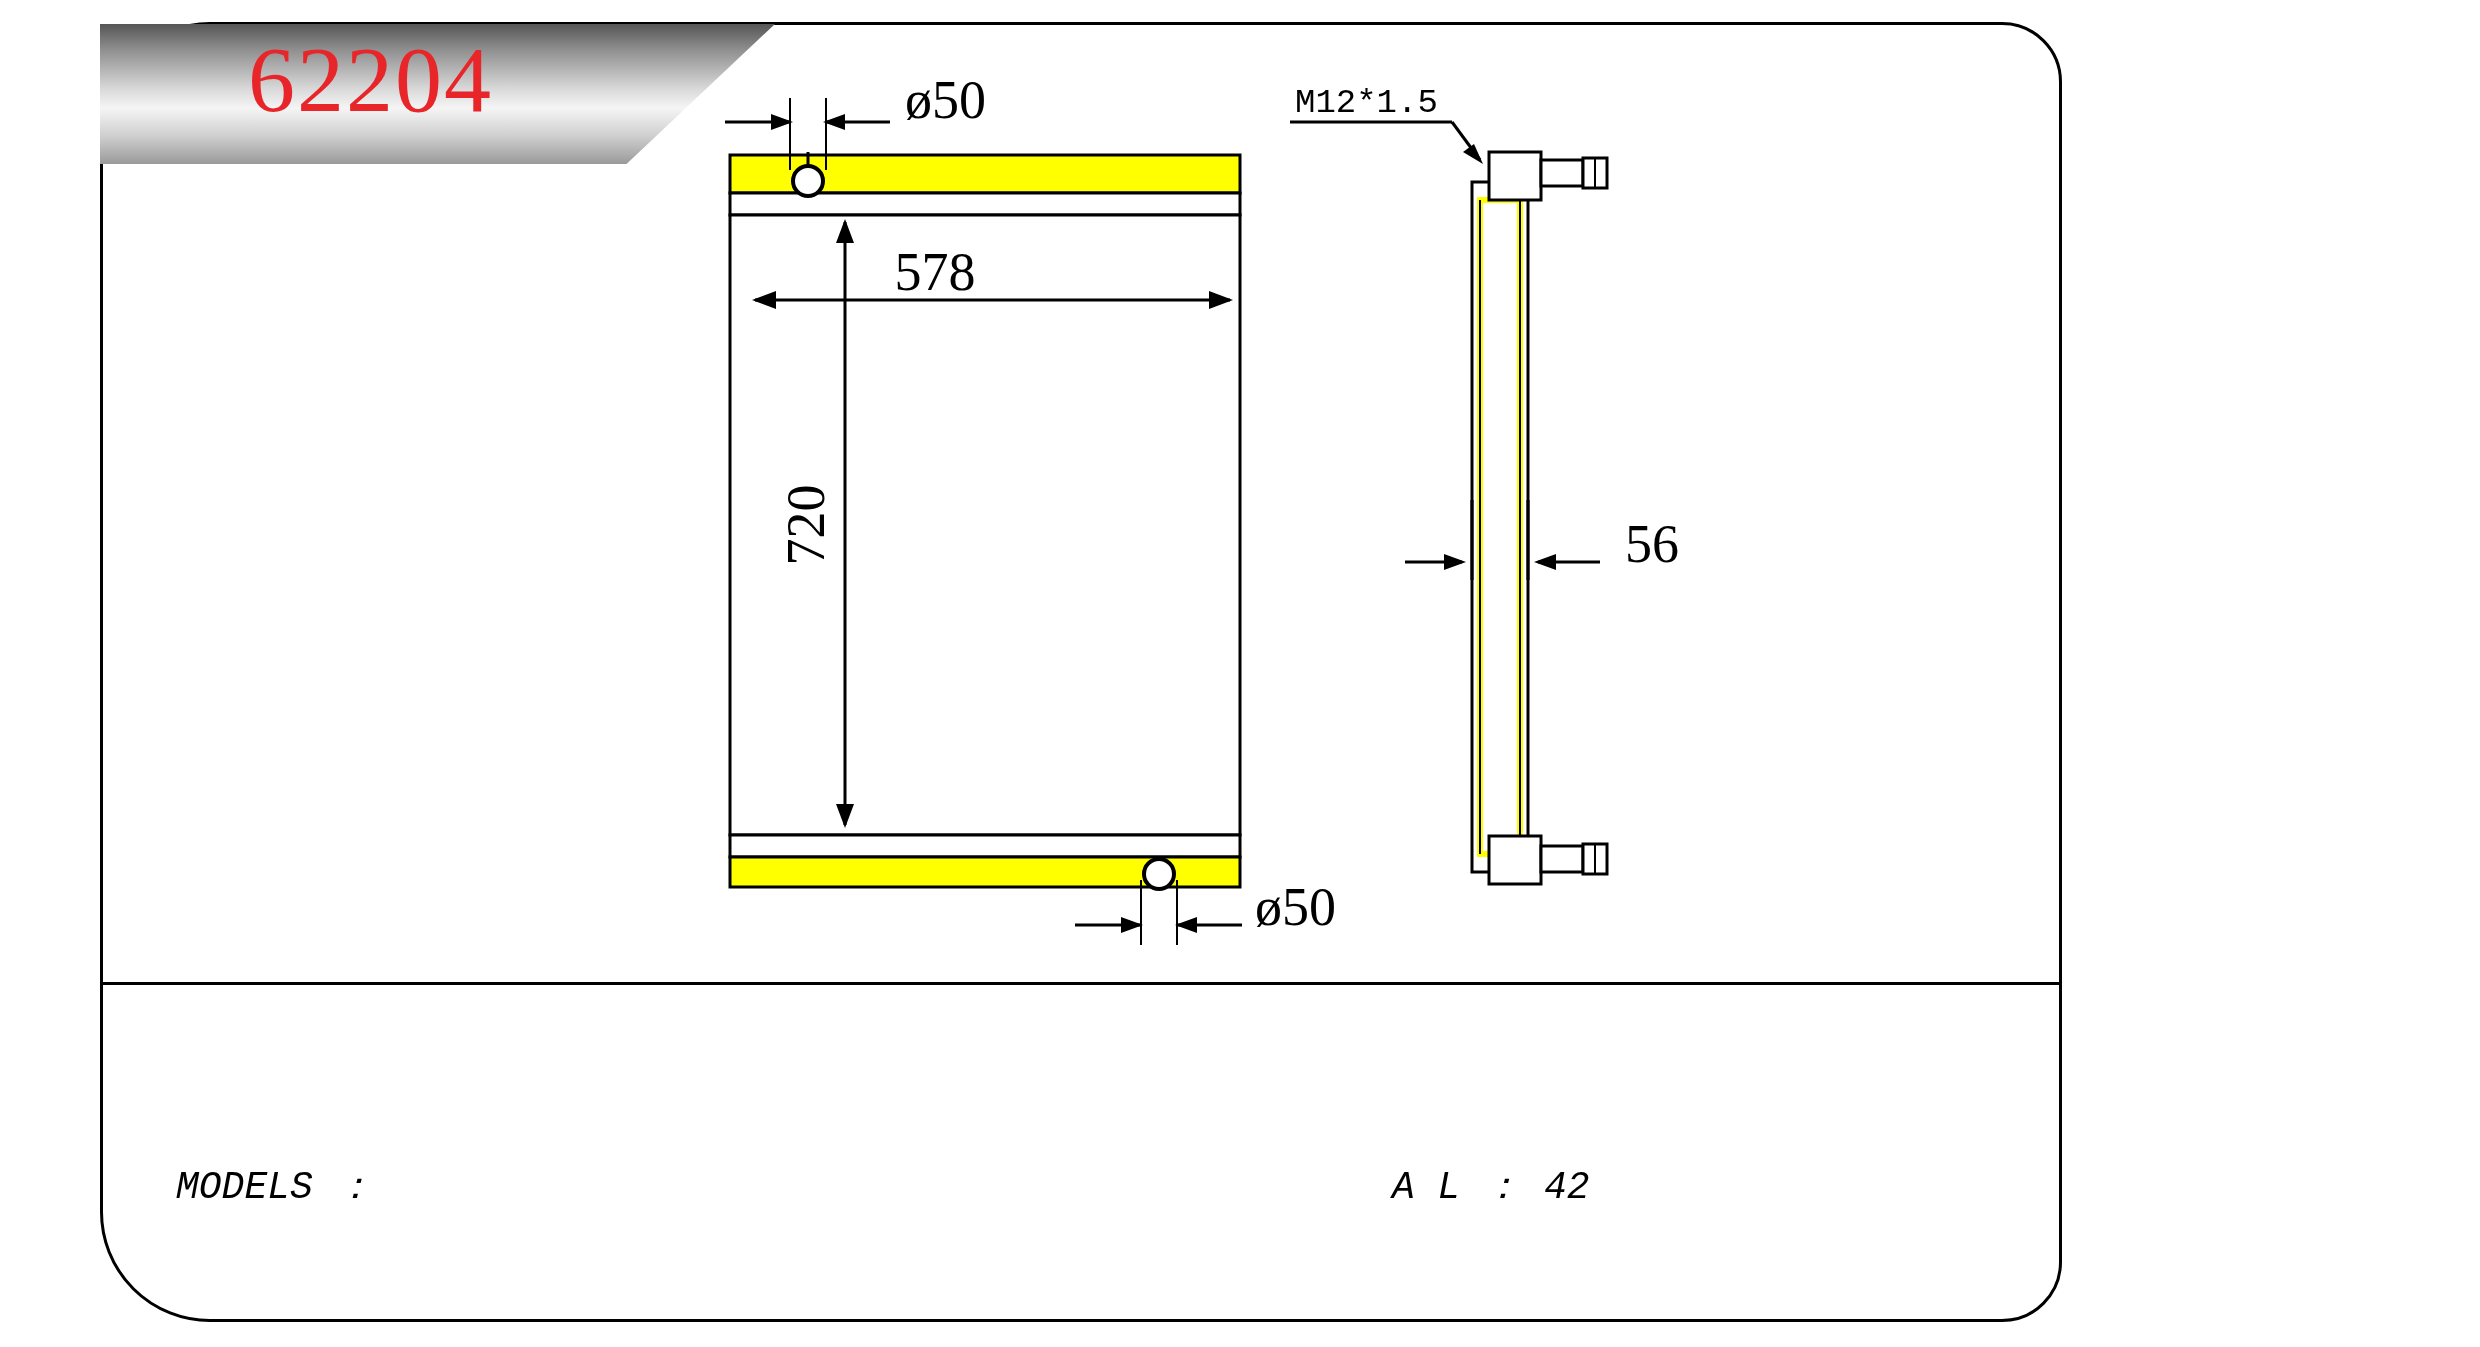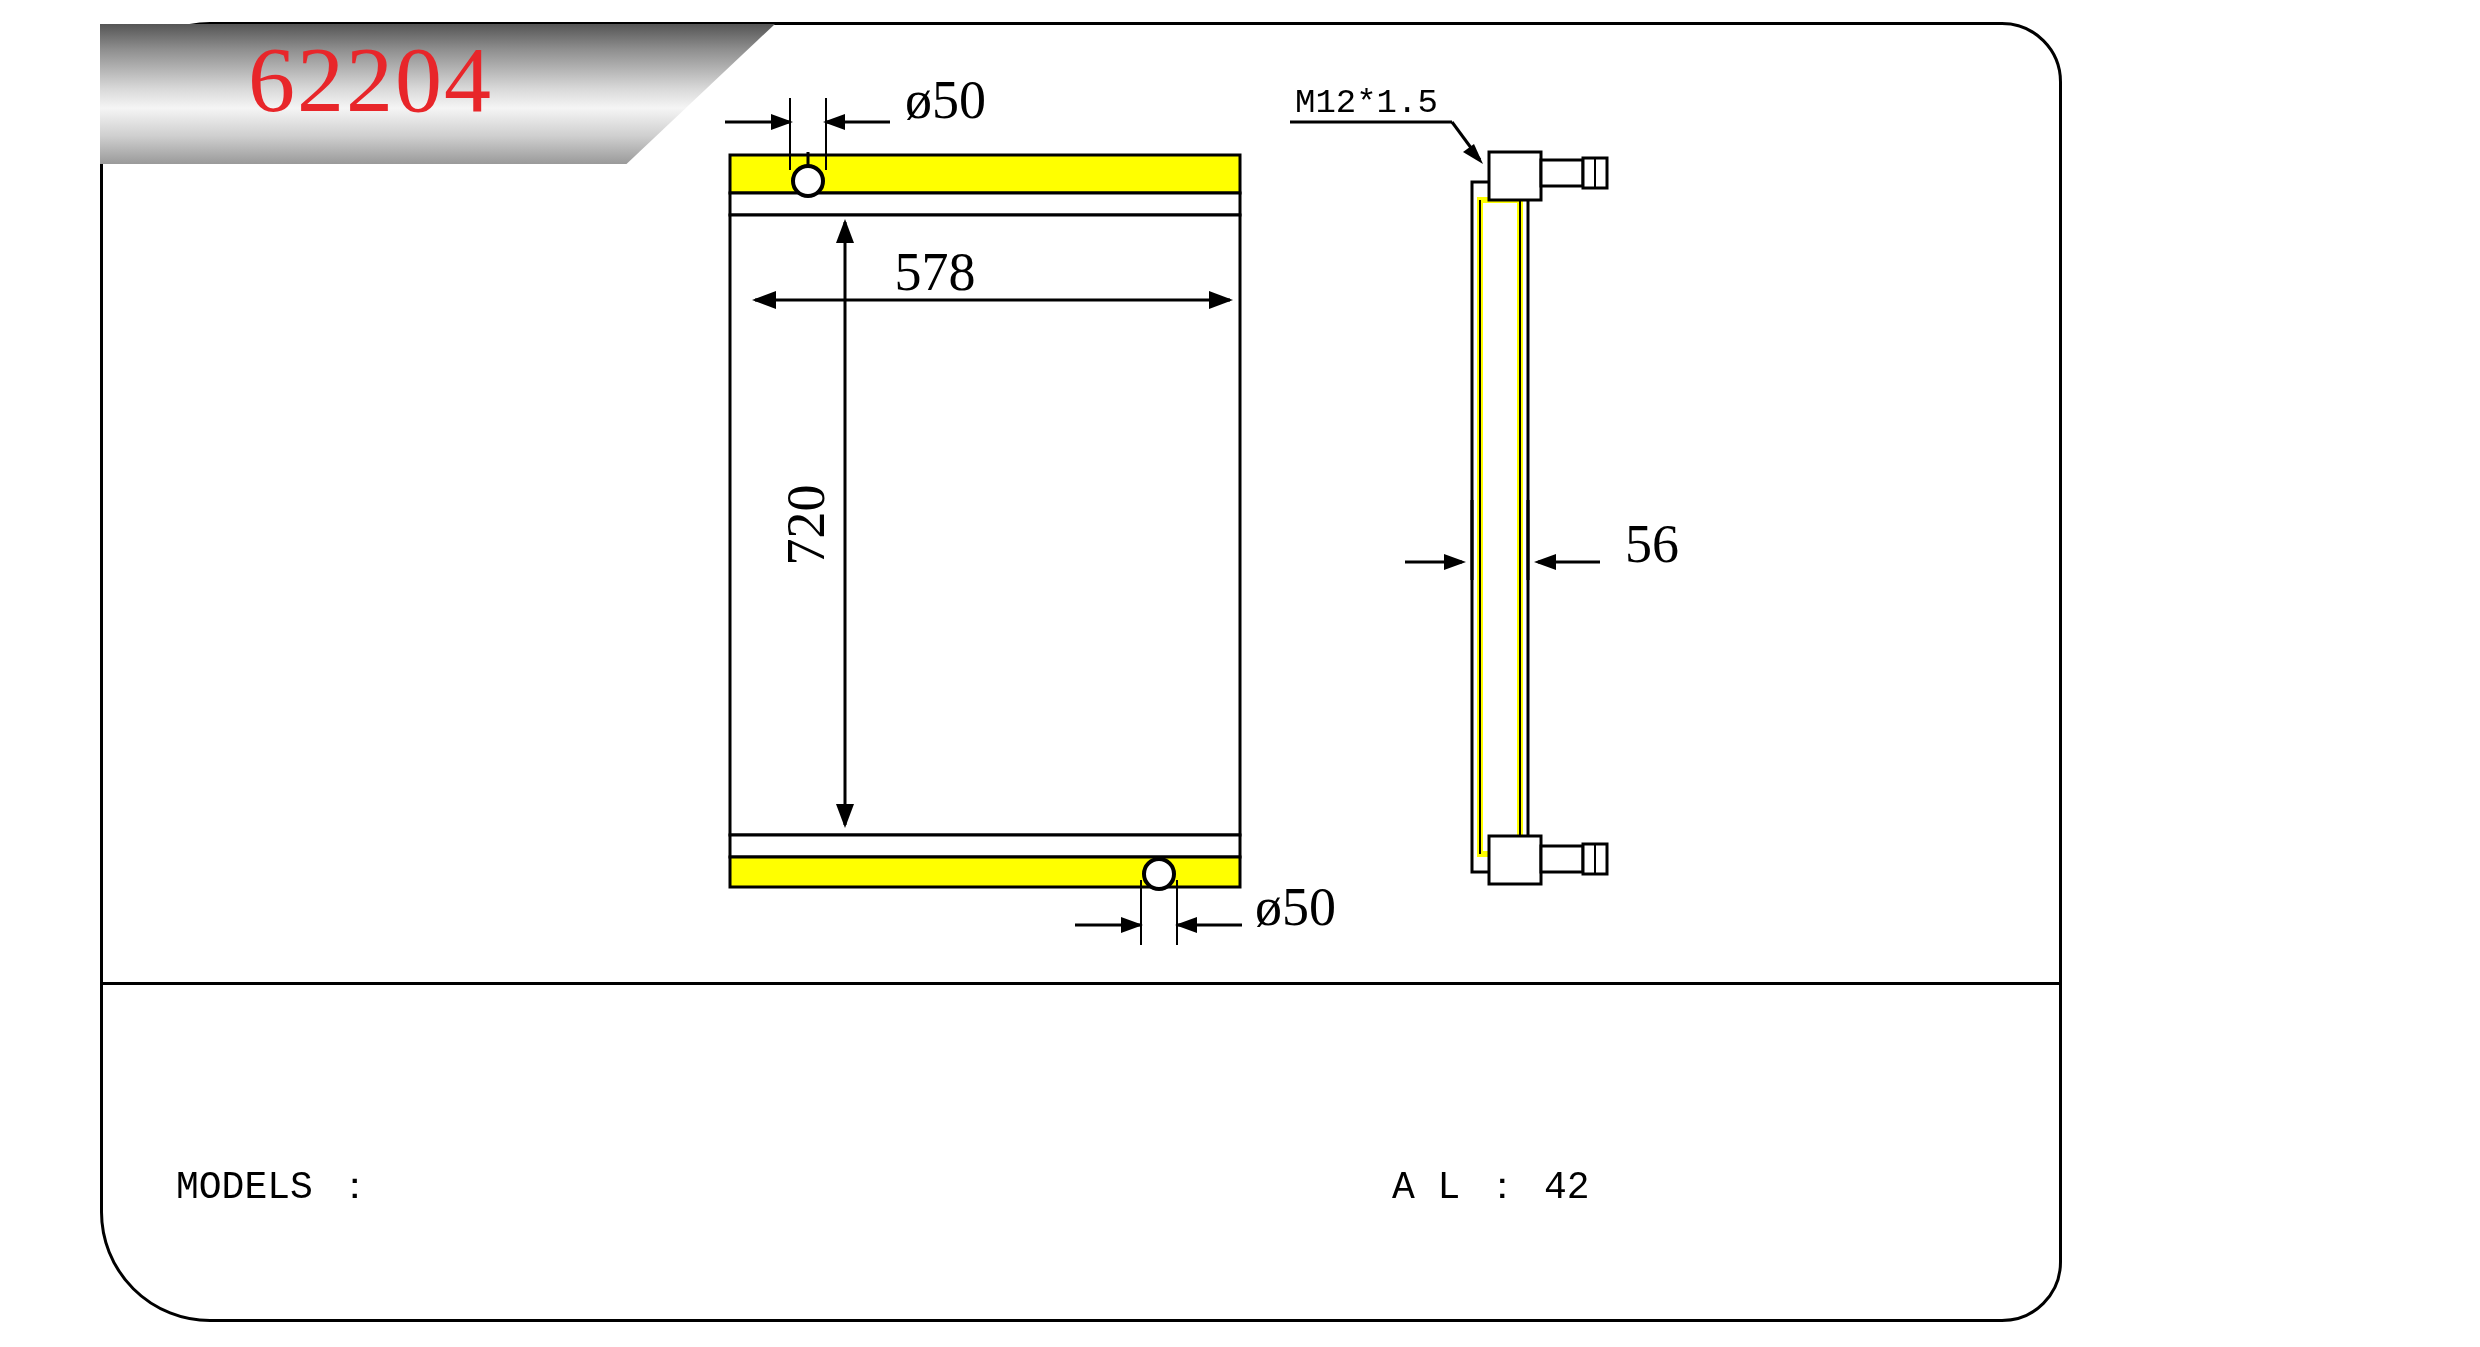"MODELS ：" .spec-line { font-style: none -> italic }
